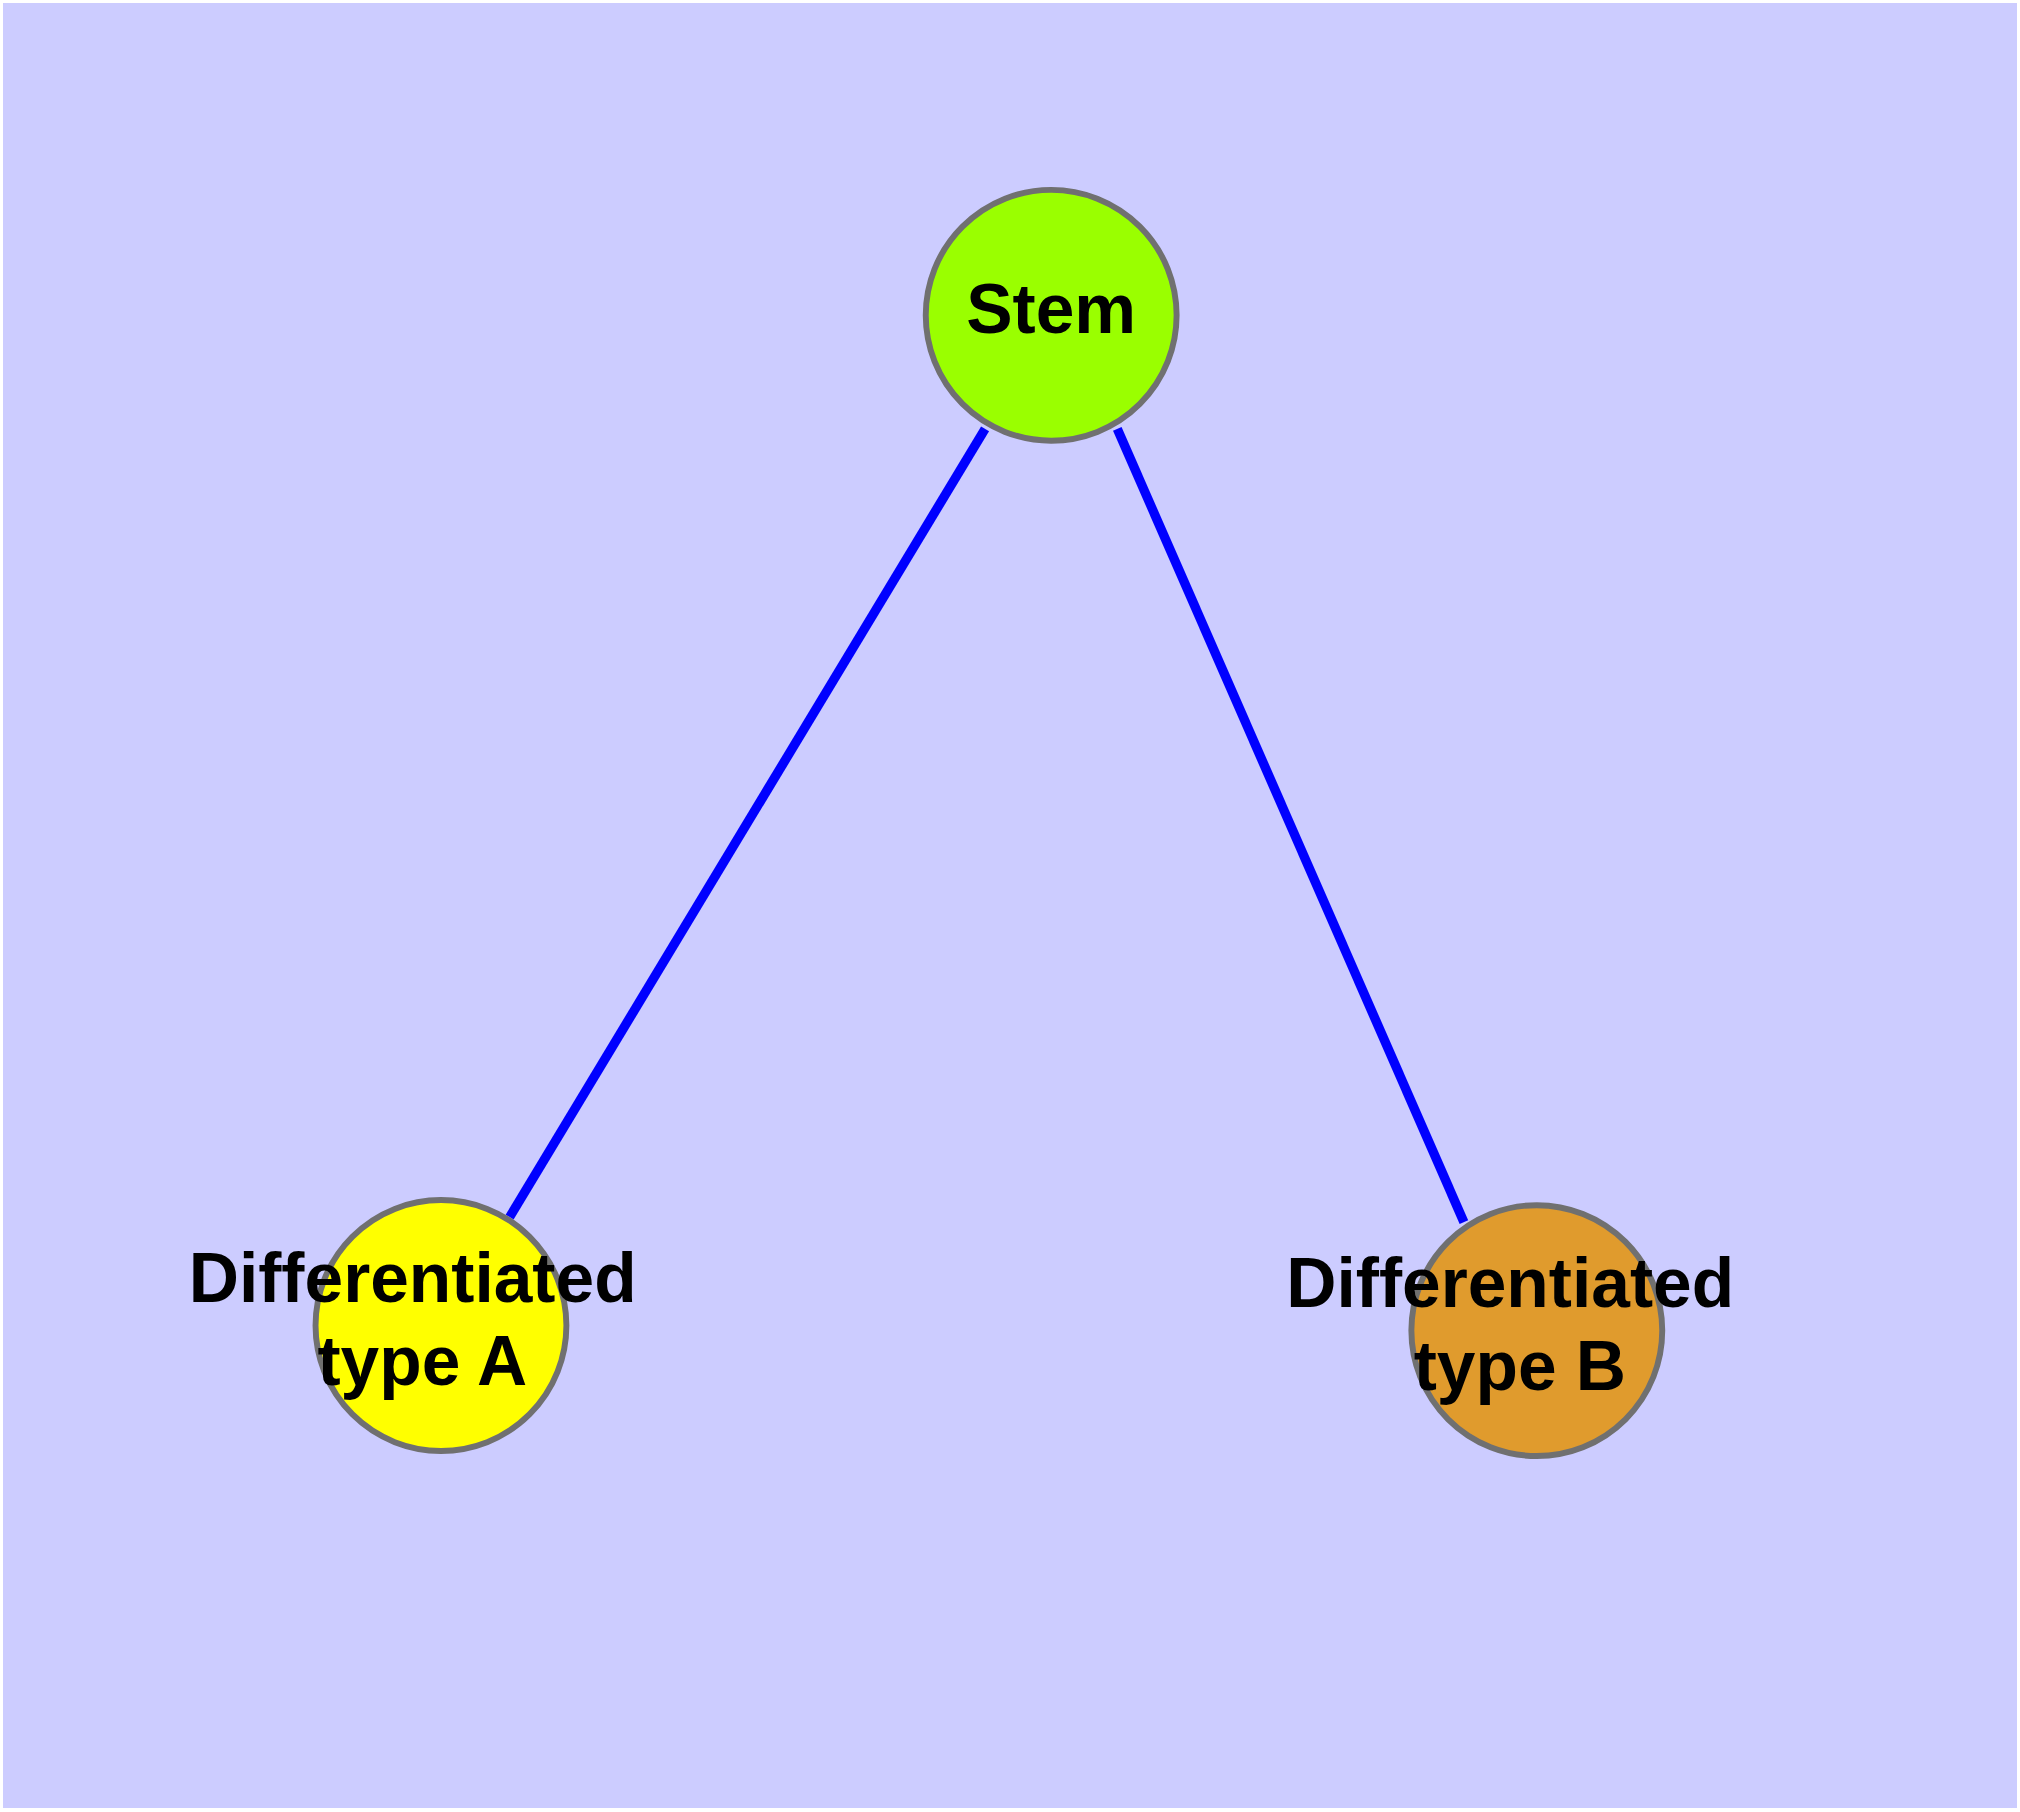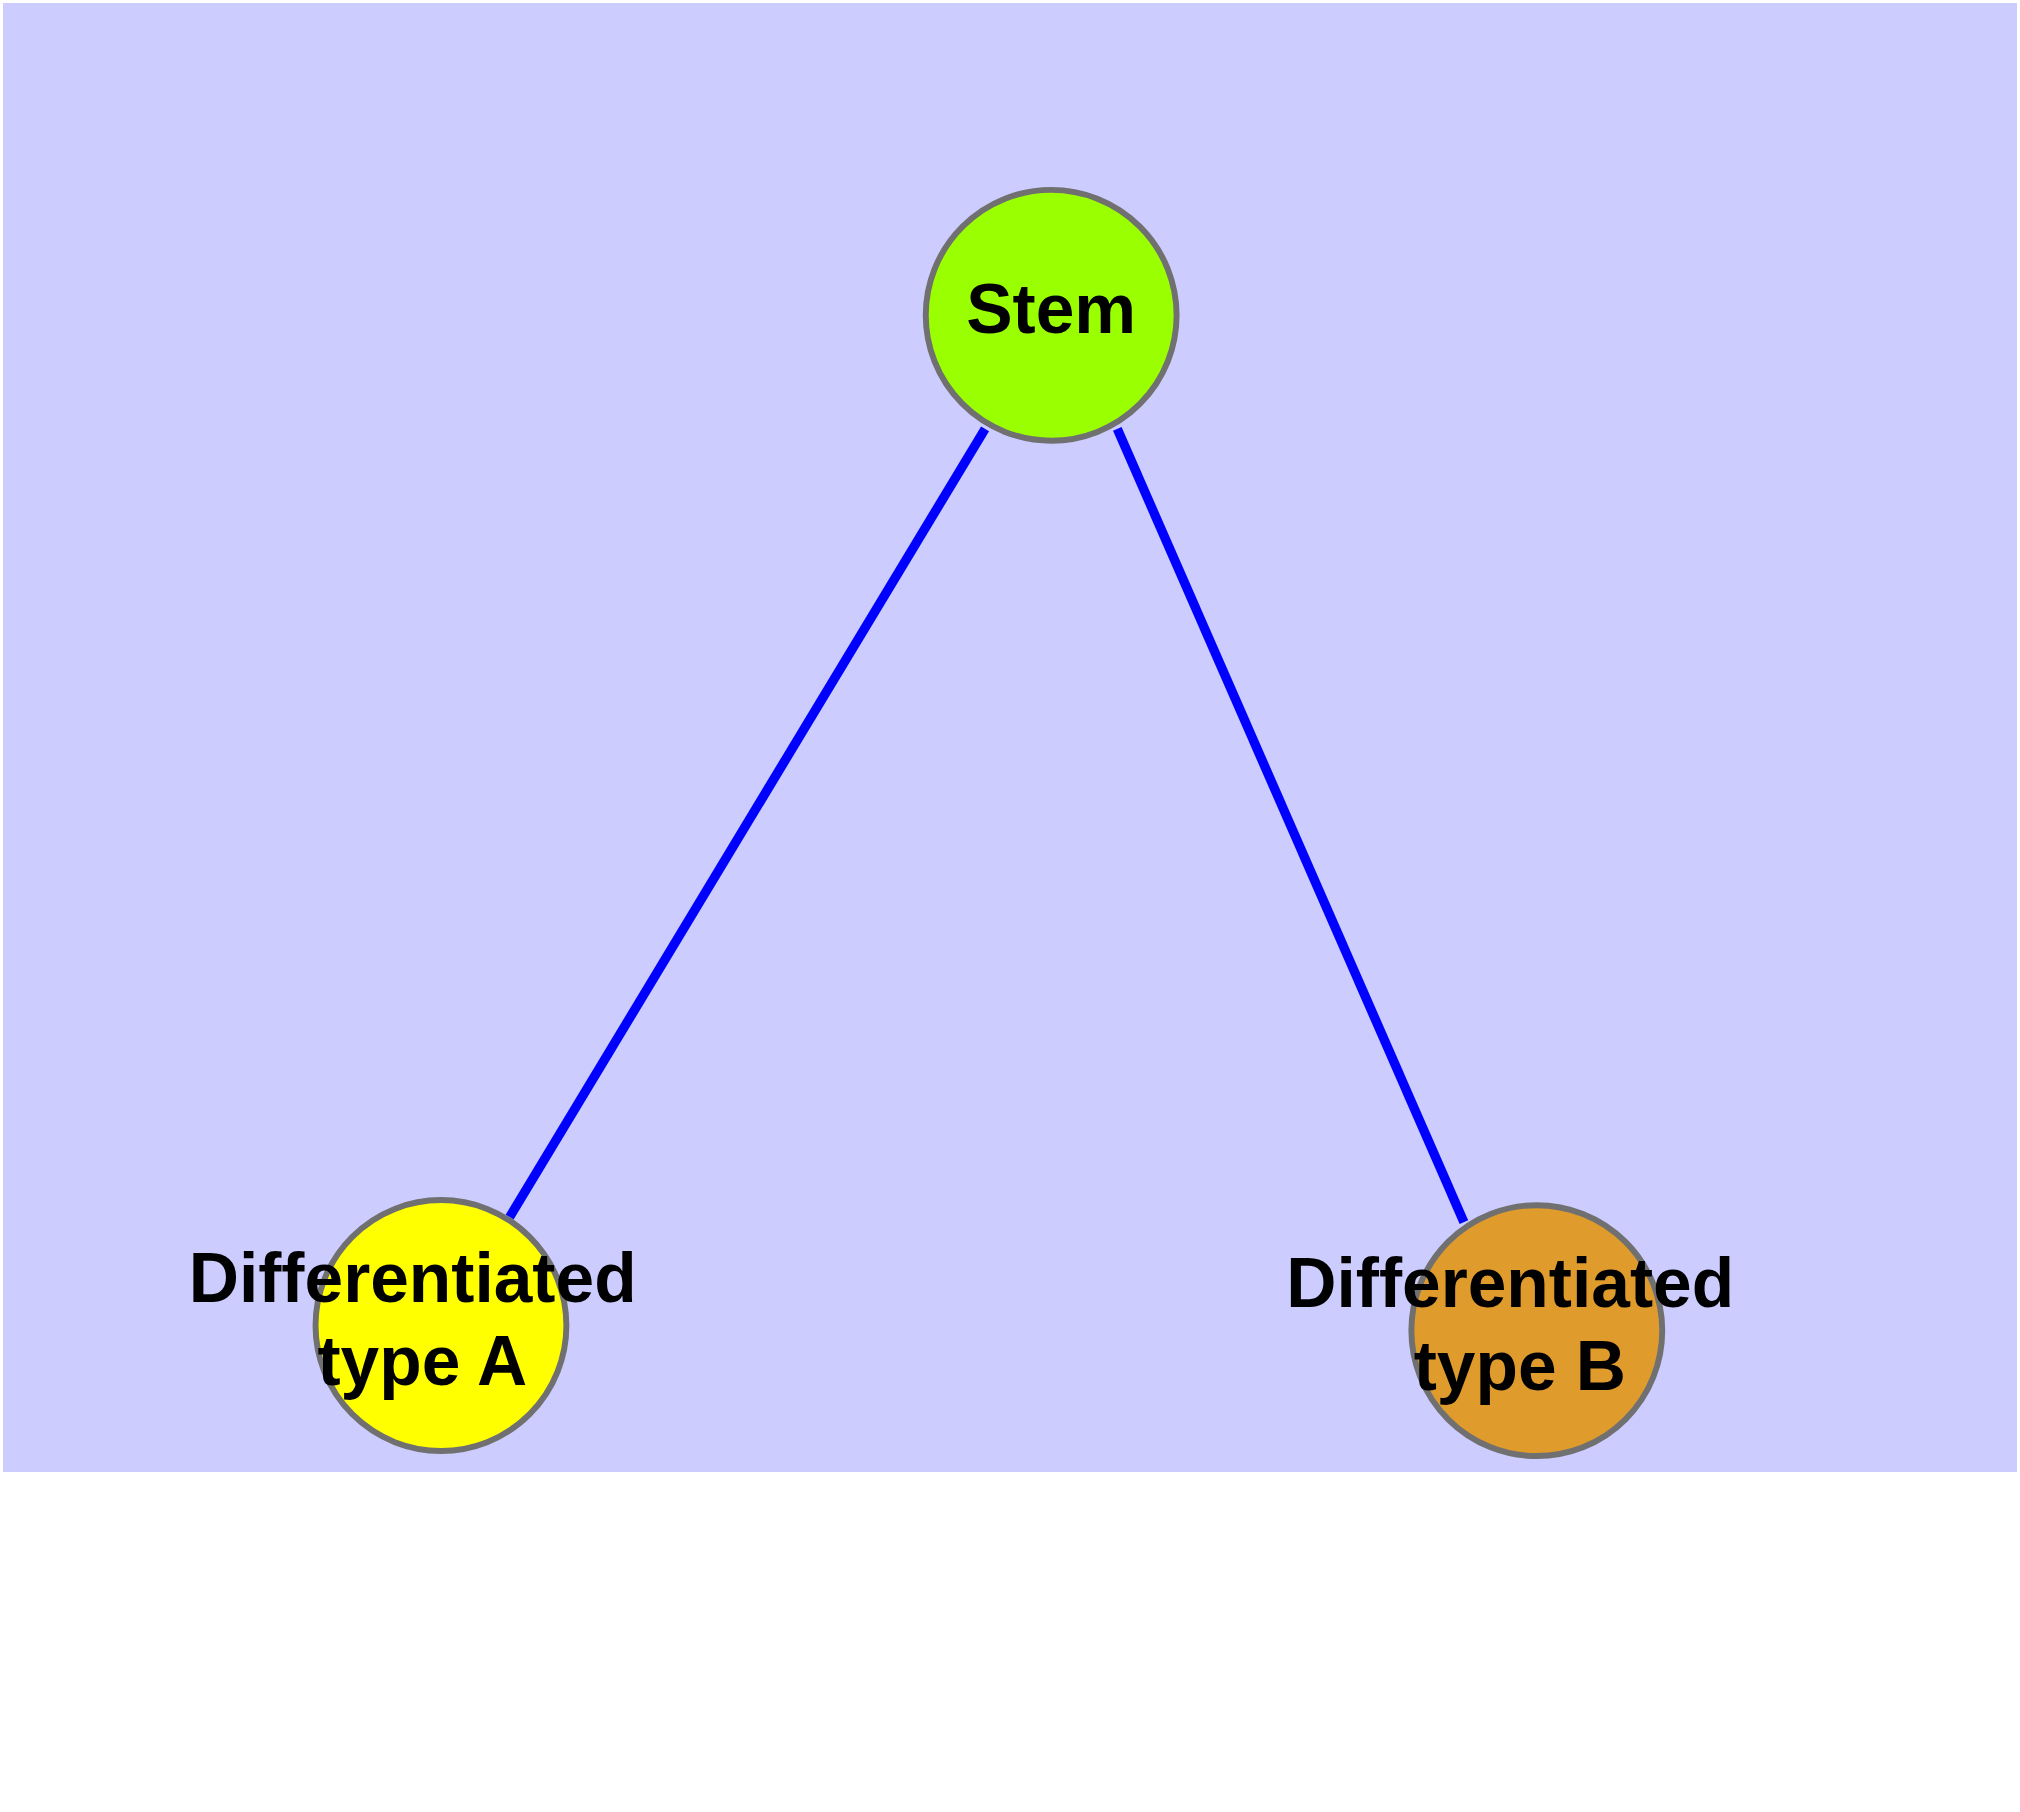"Stem" div { height: 1472px -> 1812px }
